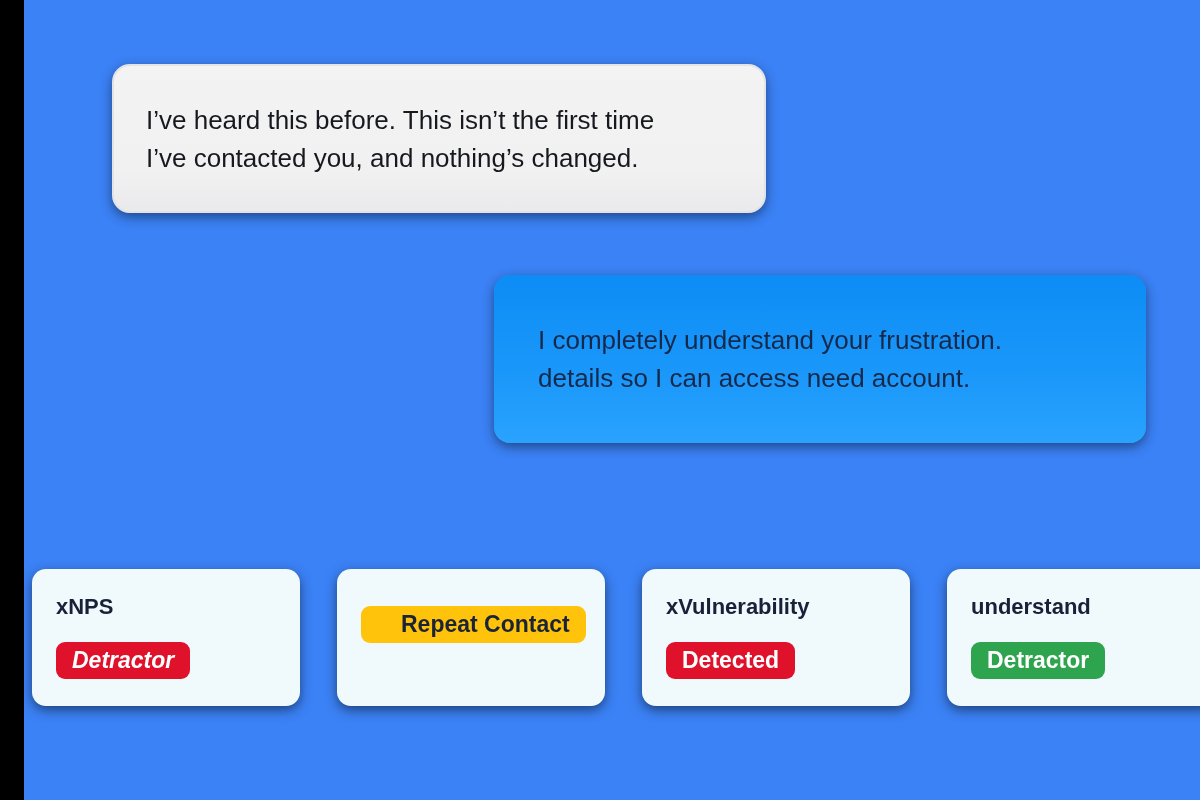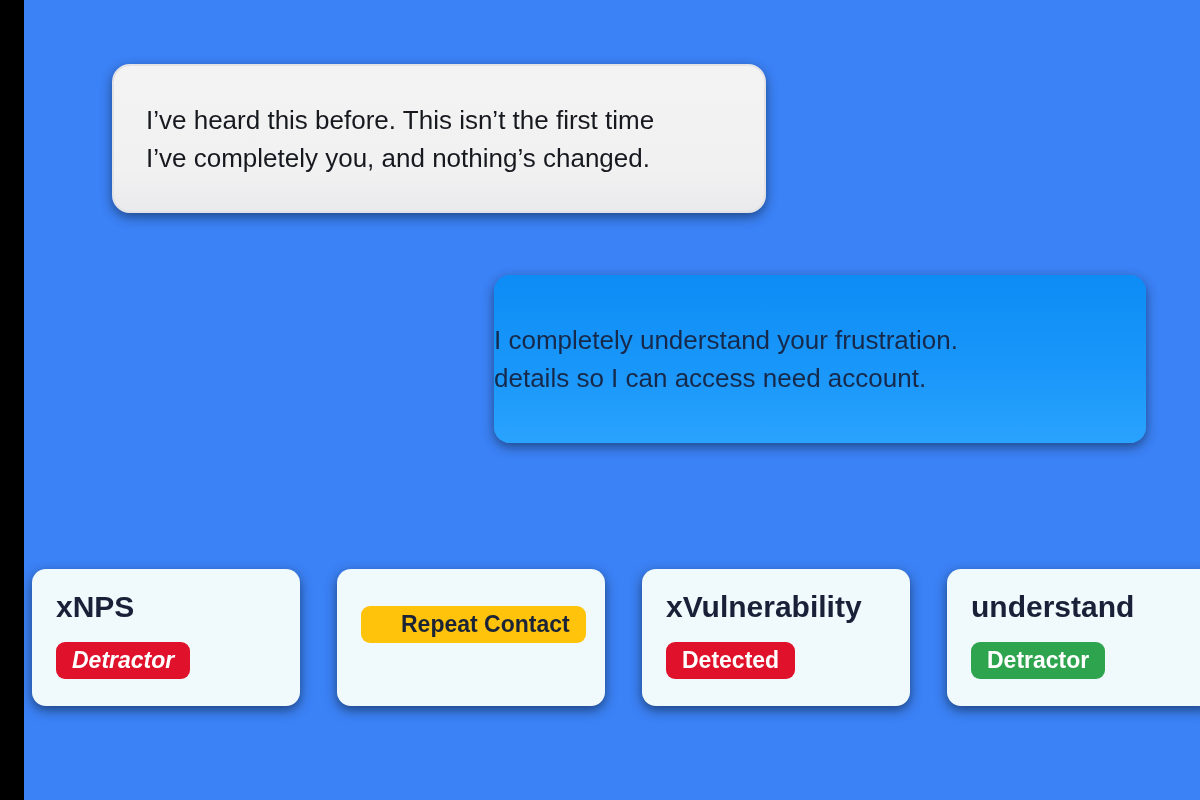"I’ve completely you, and nothing’s" div.msg-line { text: completely -> contacted }
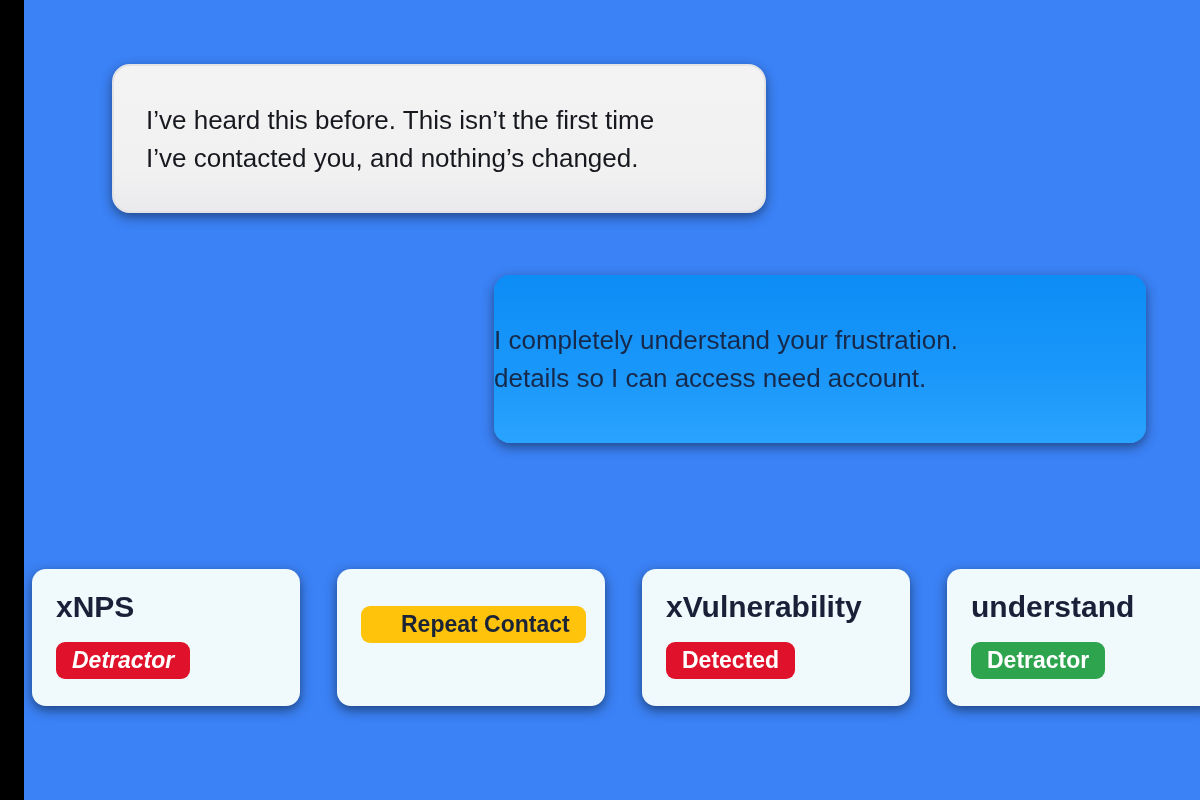"I completely understand your" .bubble.agent { padding-left: none -> 44px }
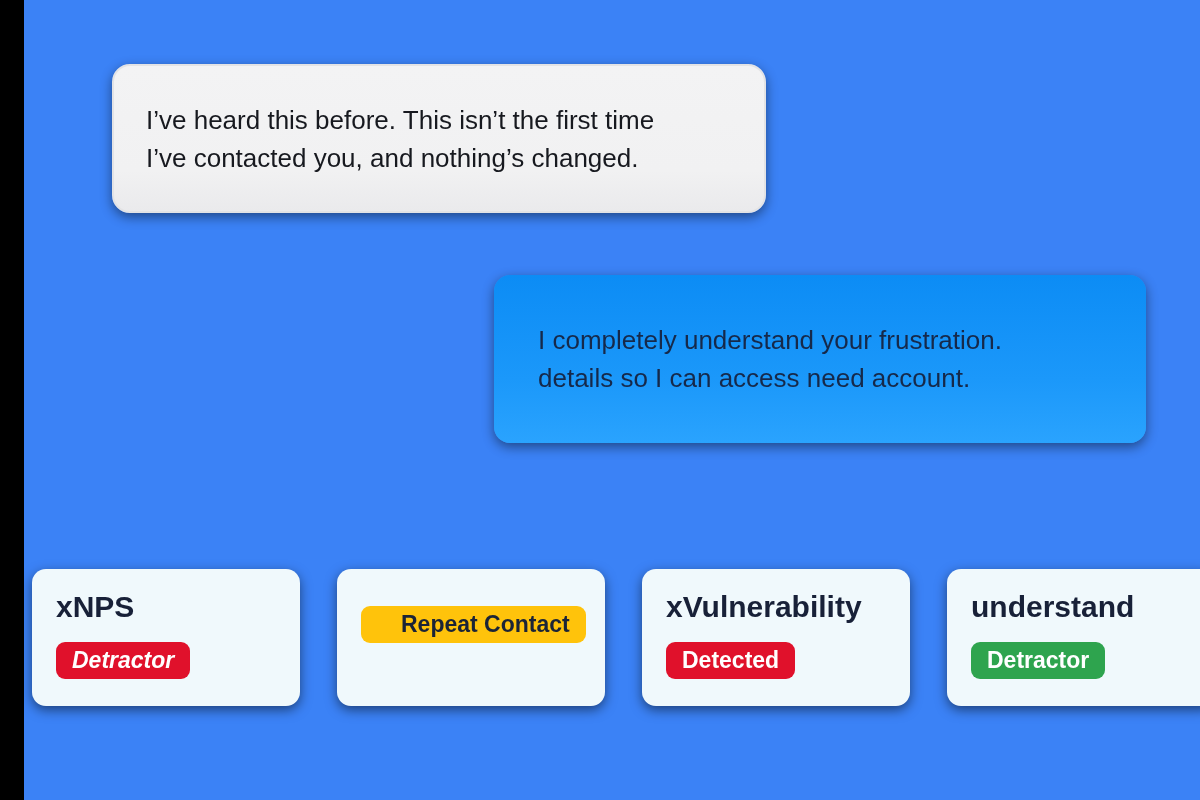"xNPS" .metric-title { font-size: 30px -> 22px }
